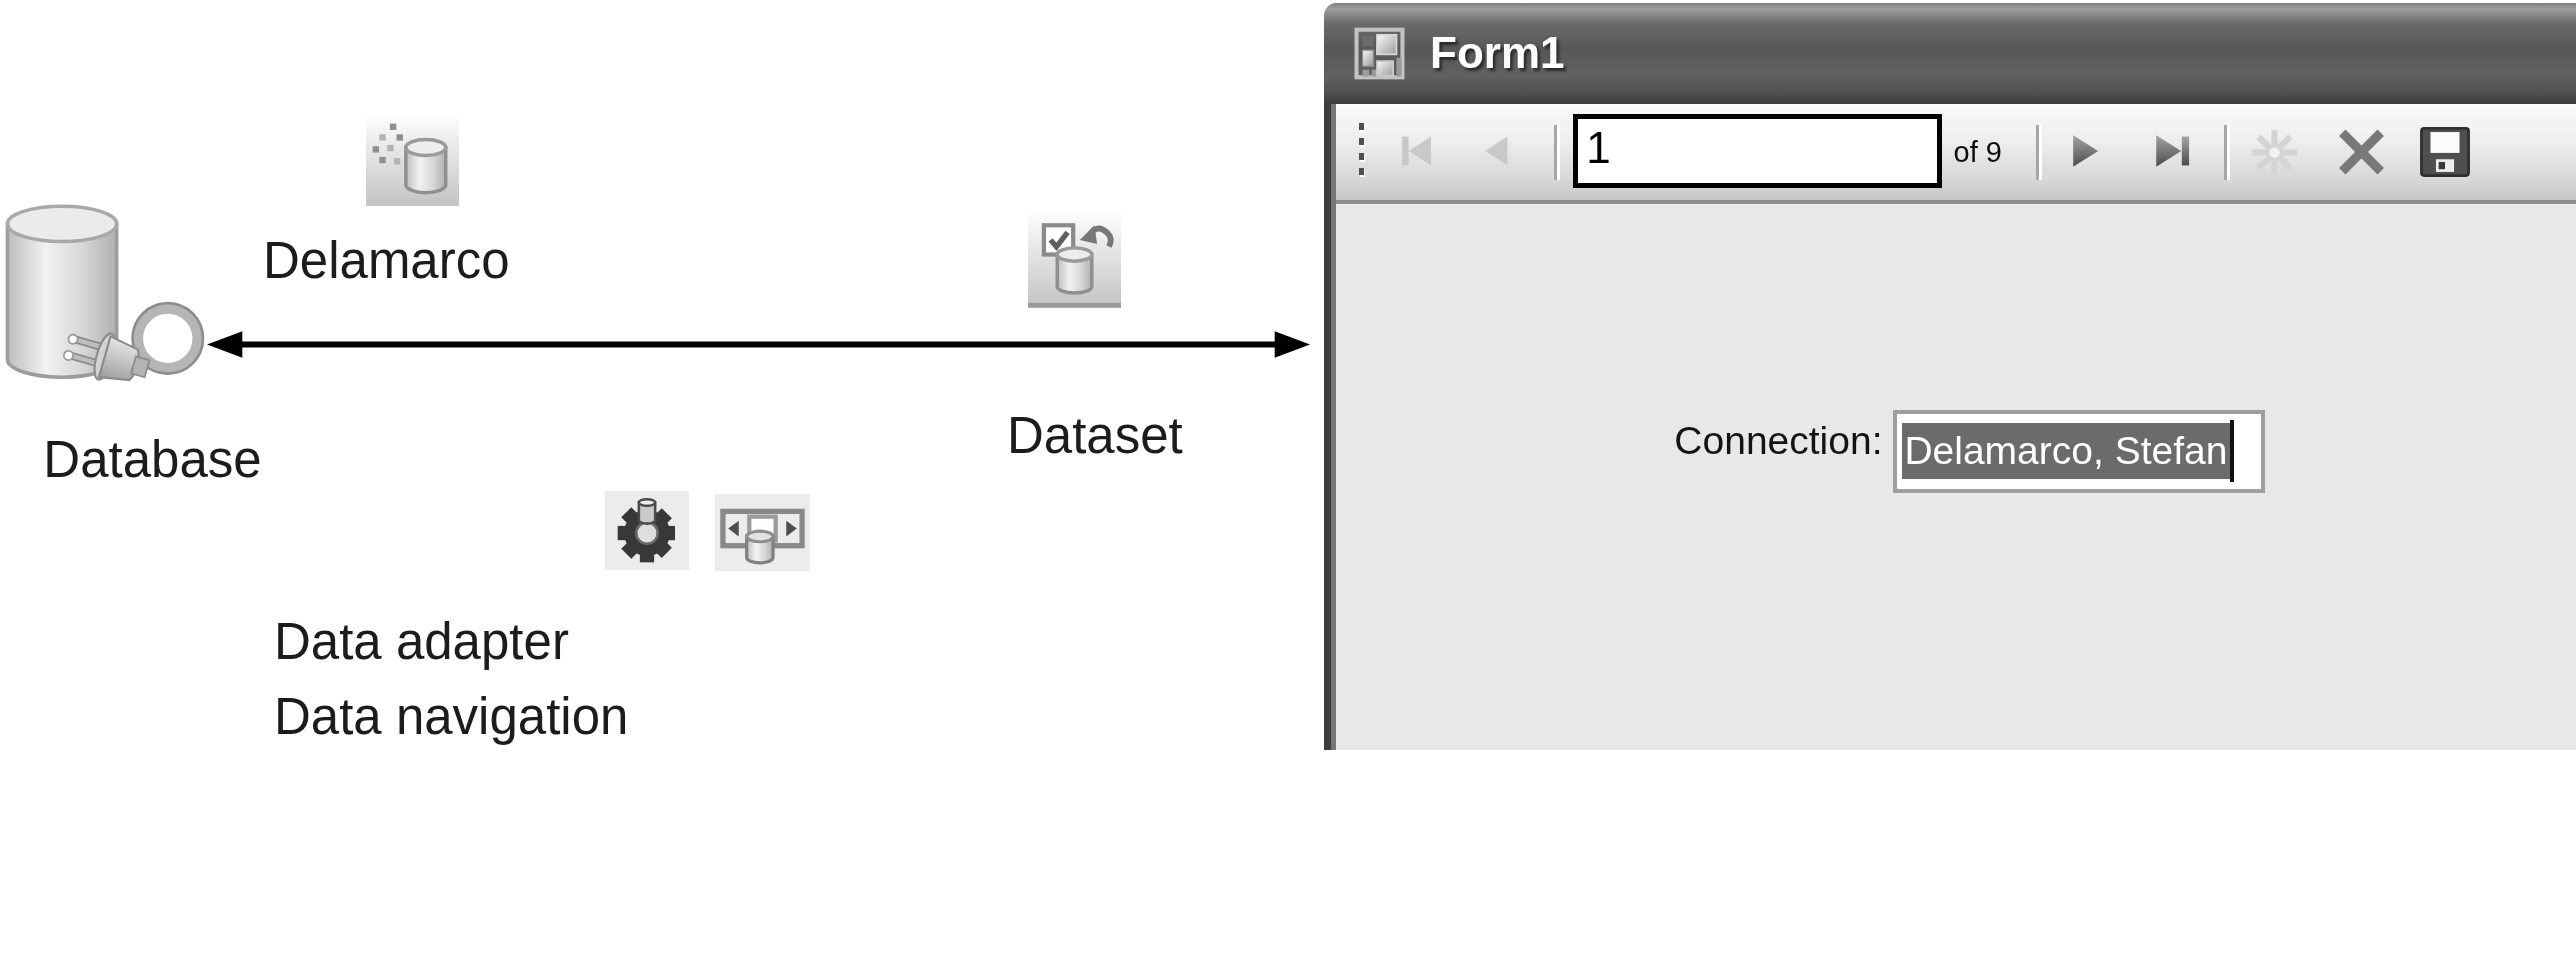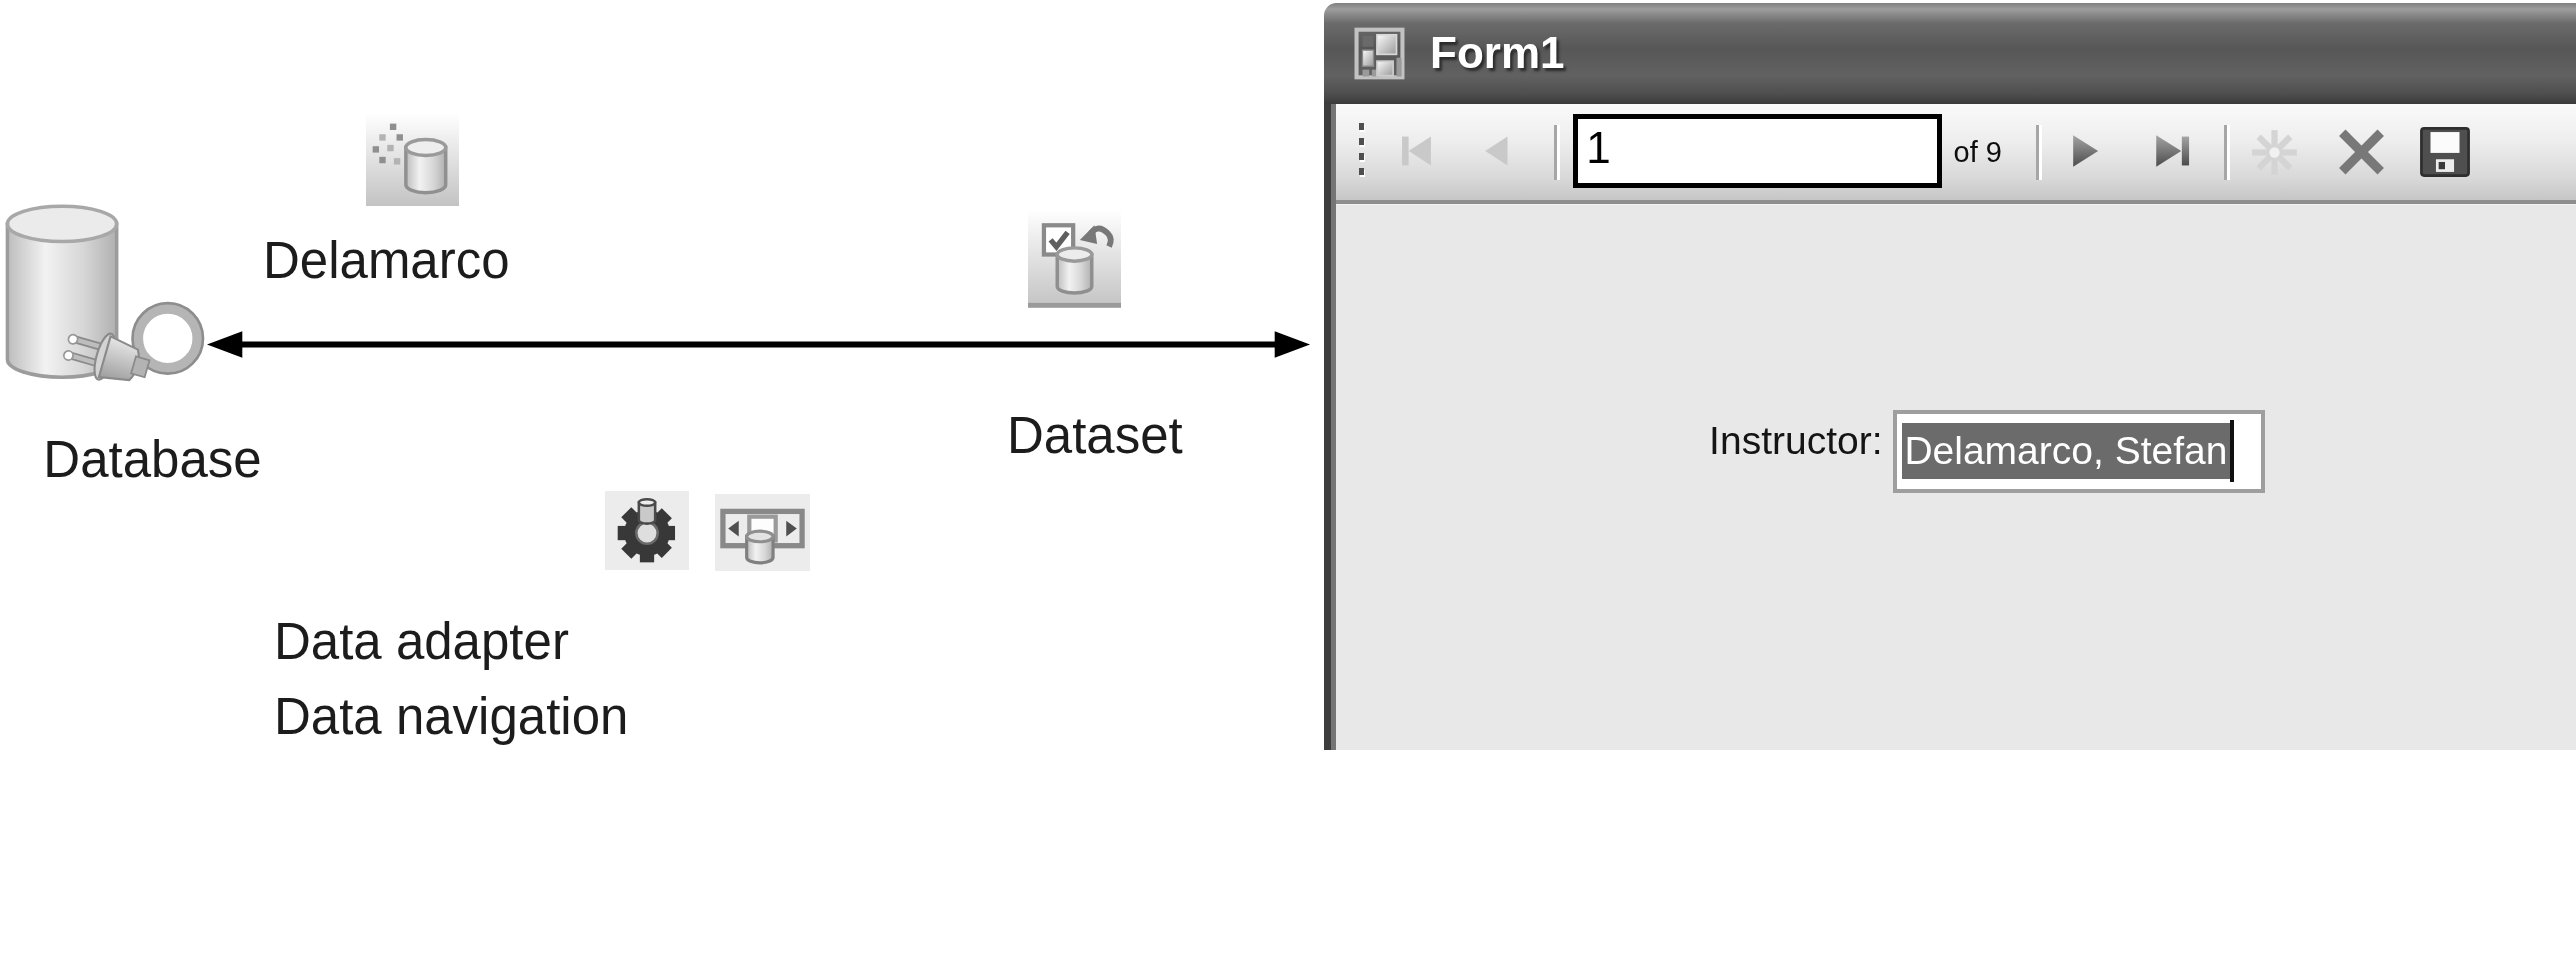"Instructor:" label.instr-label { text: Instructor -> Connection }
